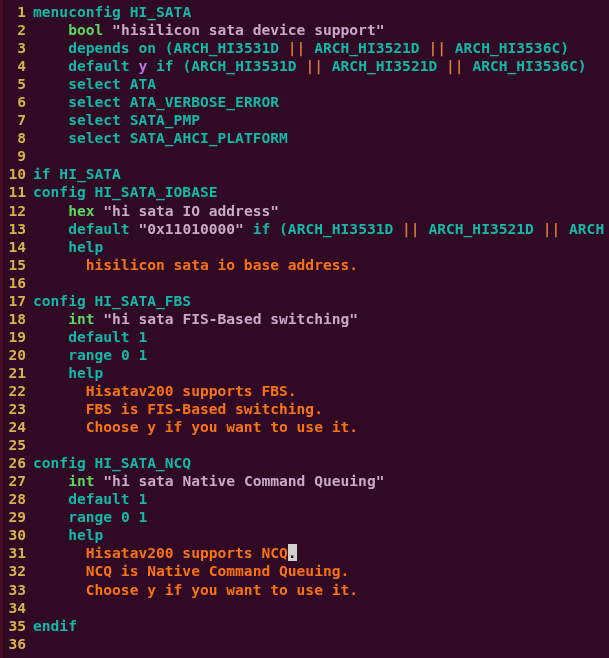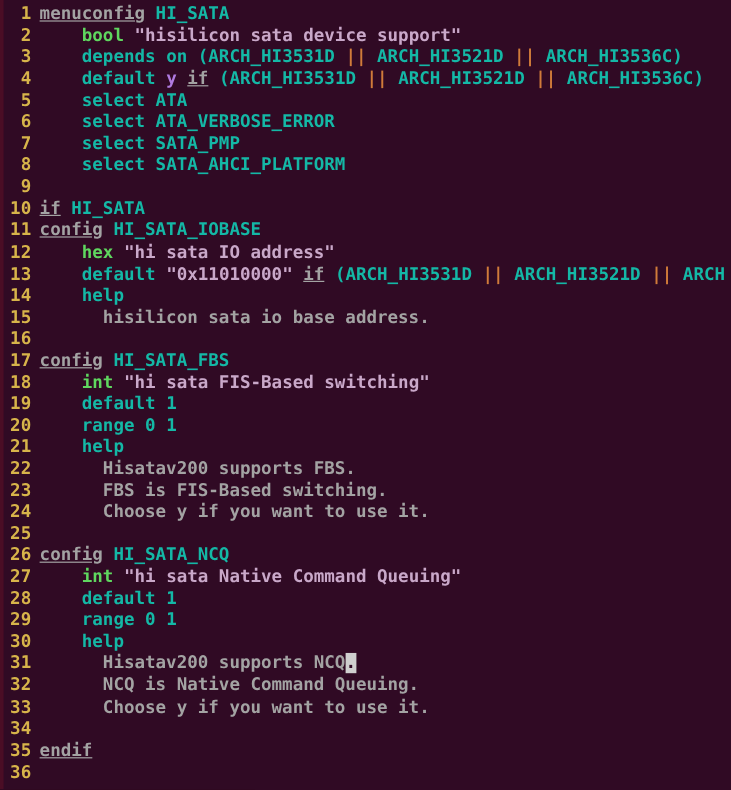"menuconfig" .t-key { color: #a3a3a3 -> #14b8a6; text-decoration: underline -> none }
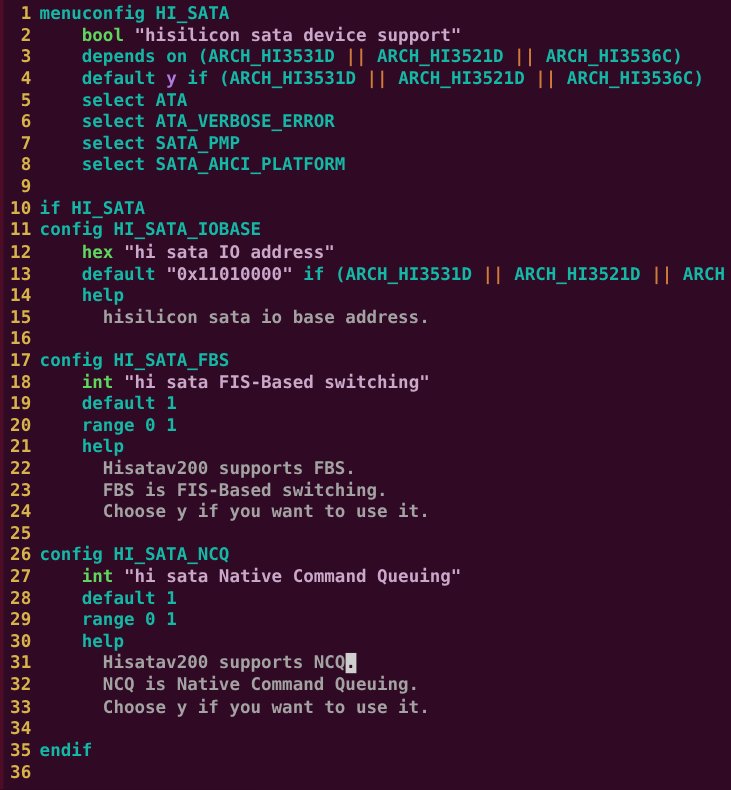"hisilicon sata io base address." .t-text { color: #a3a3a3 -> #f97316 }
